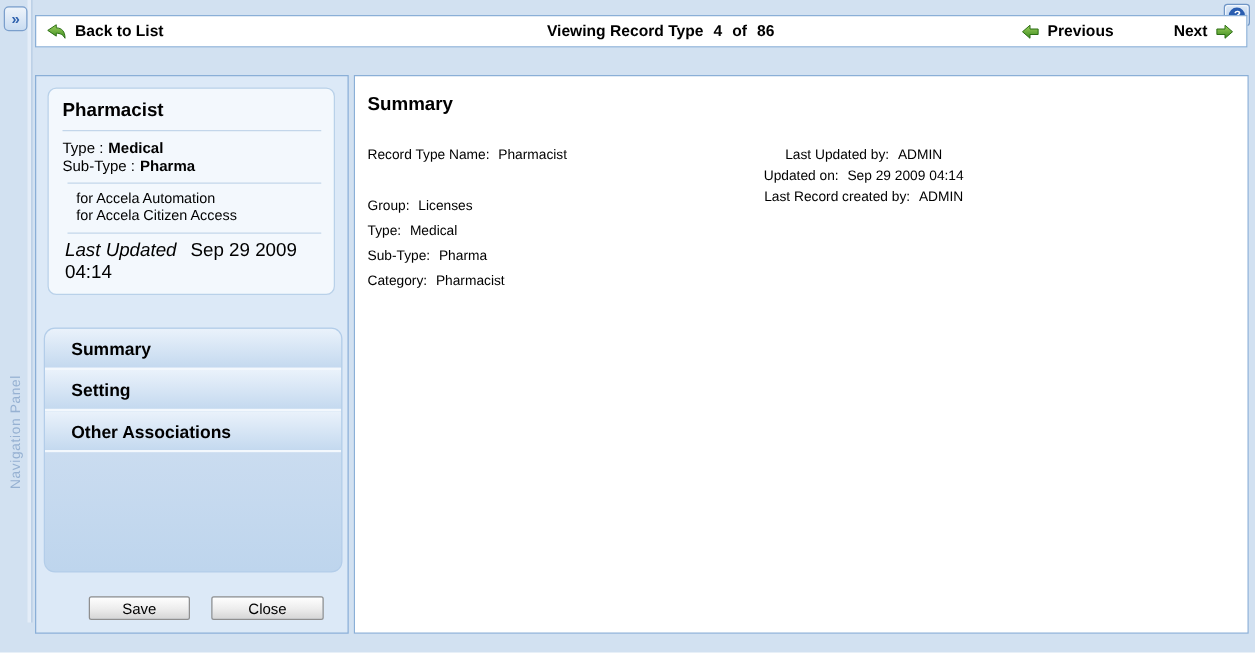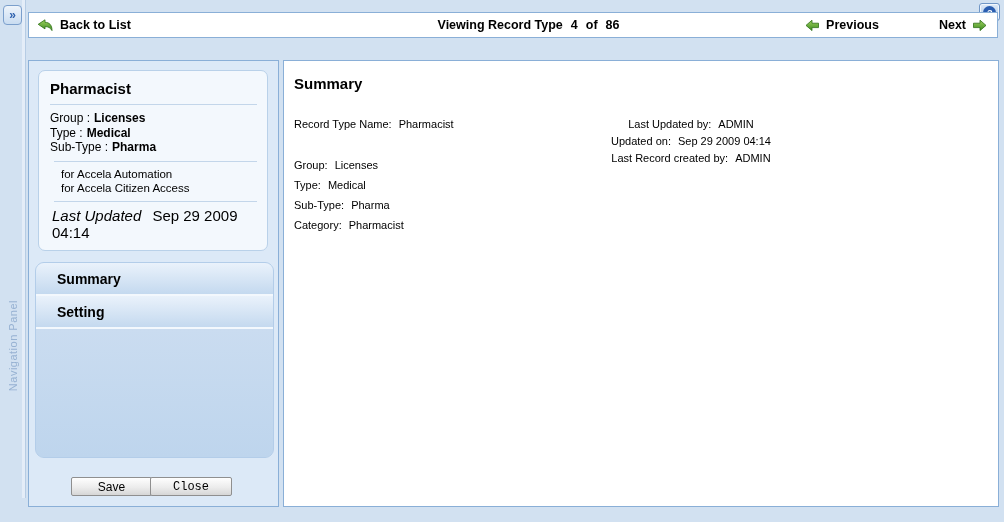"Previous" .toolbar-right { gap: 60px -> 48px }
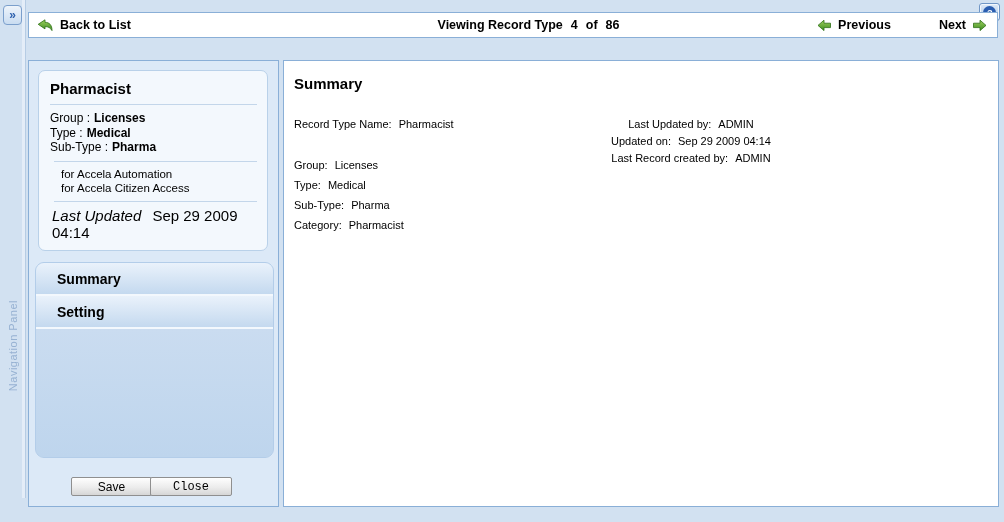"Group : Licenses" div.card-field { html: <div> <span>Group :</span><span>Licenses</span> </div> -> none }
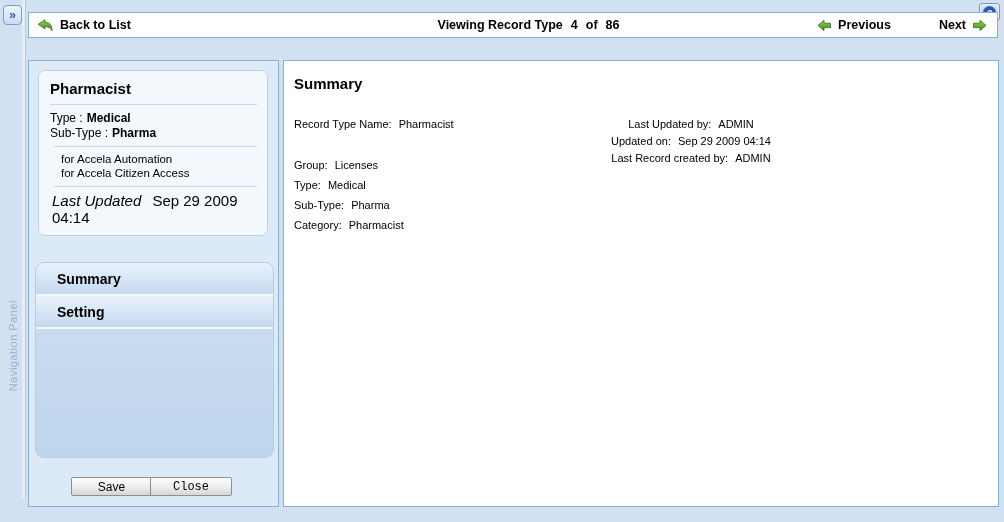"Other Associations" div.menu-item { html: none -> <div>Other Associations</div> }
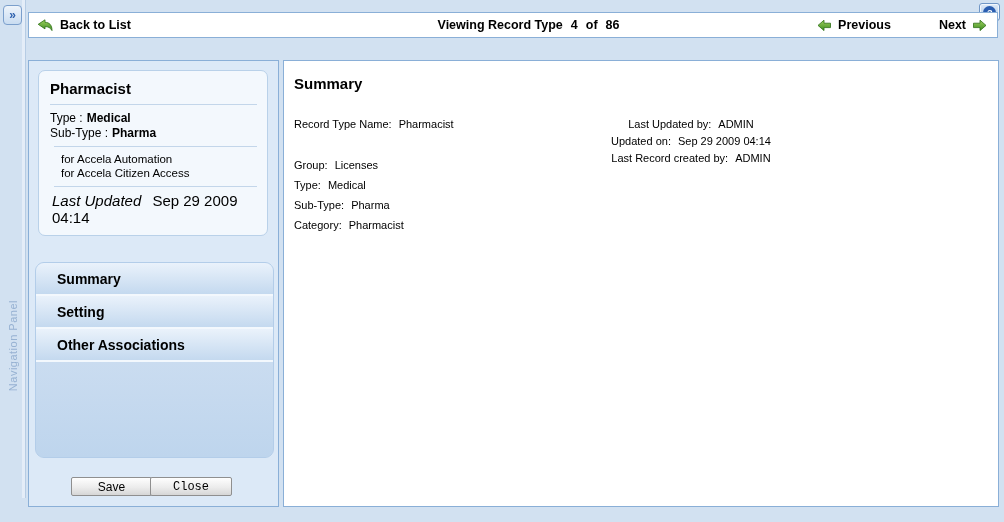"Close" .btn-close { font-family: Liberation Mono, monospace -> none; left: 121px -> 140px; width: 82px -> 90px }
